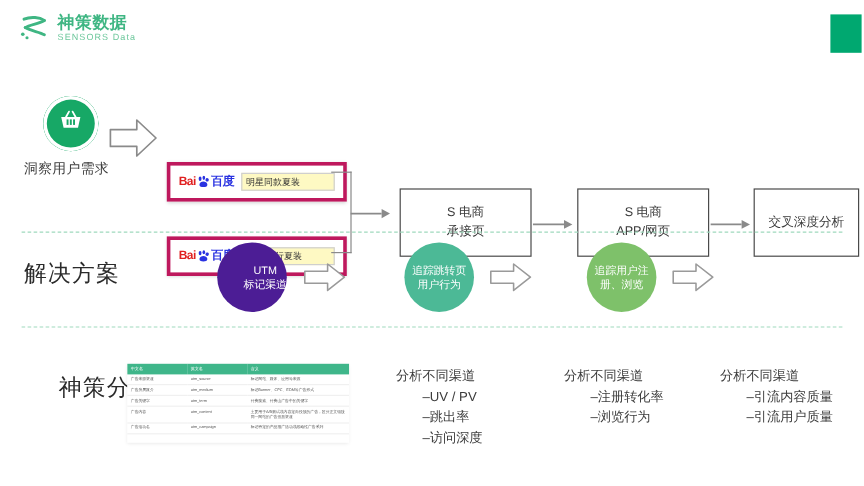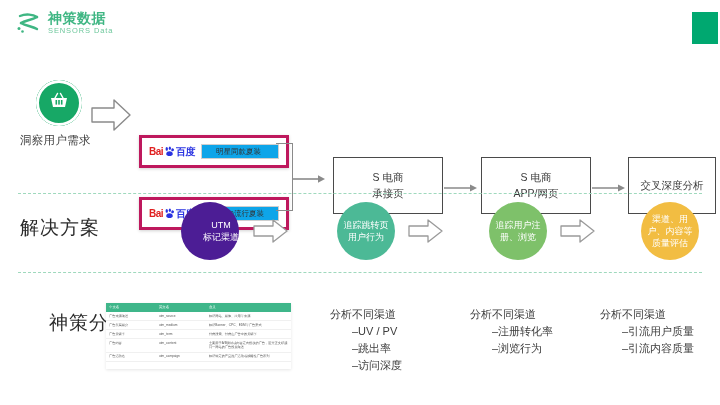"明星同款夏装" .s-input { background: #0ea5e9 -> #fef9c3; font-family: Liberation Mono, monospace -> none; padding-left: 14px -> 3px }
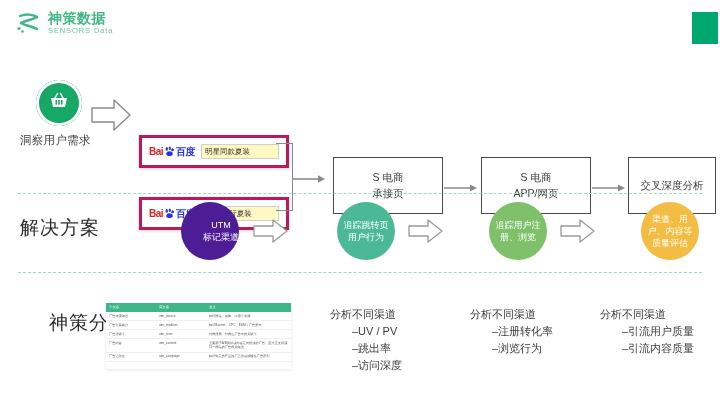"渠道、用" div.bubble { html: <div> <div> <span>渠道、用</span><br> <span>户、内容等</span><br> <span>质量评估</span> </div> </div> -> none }
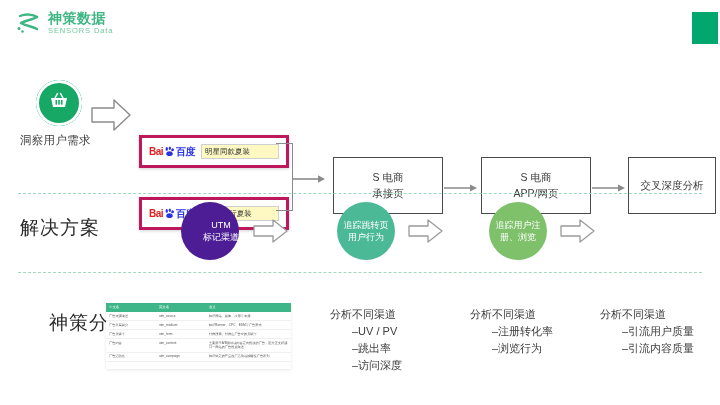"–引流用户质量" span.li { order: before "–引流内容质量" -> after "–引流内容质量" }
